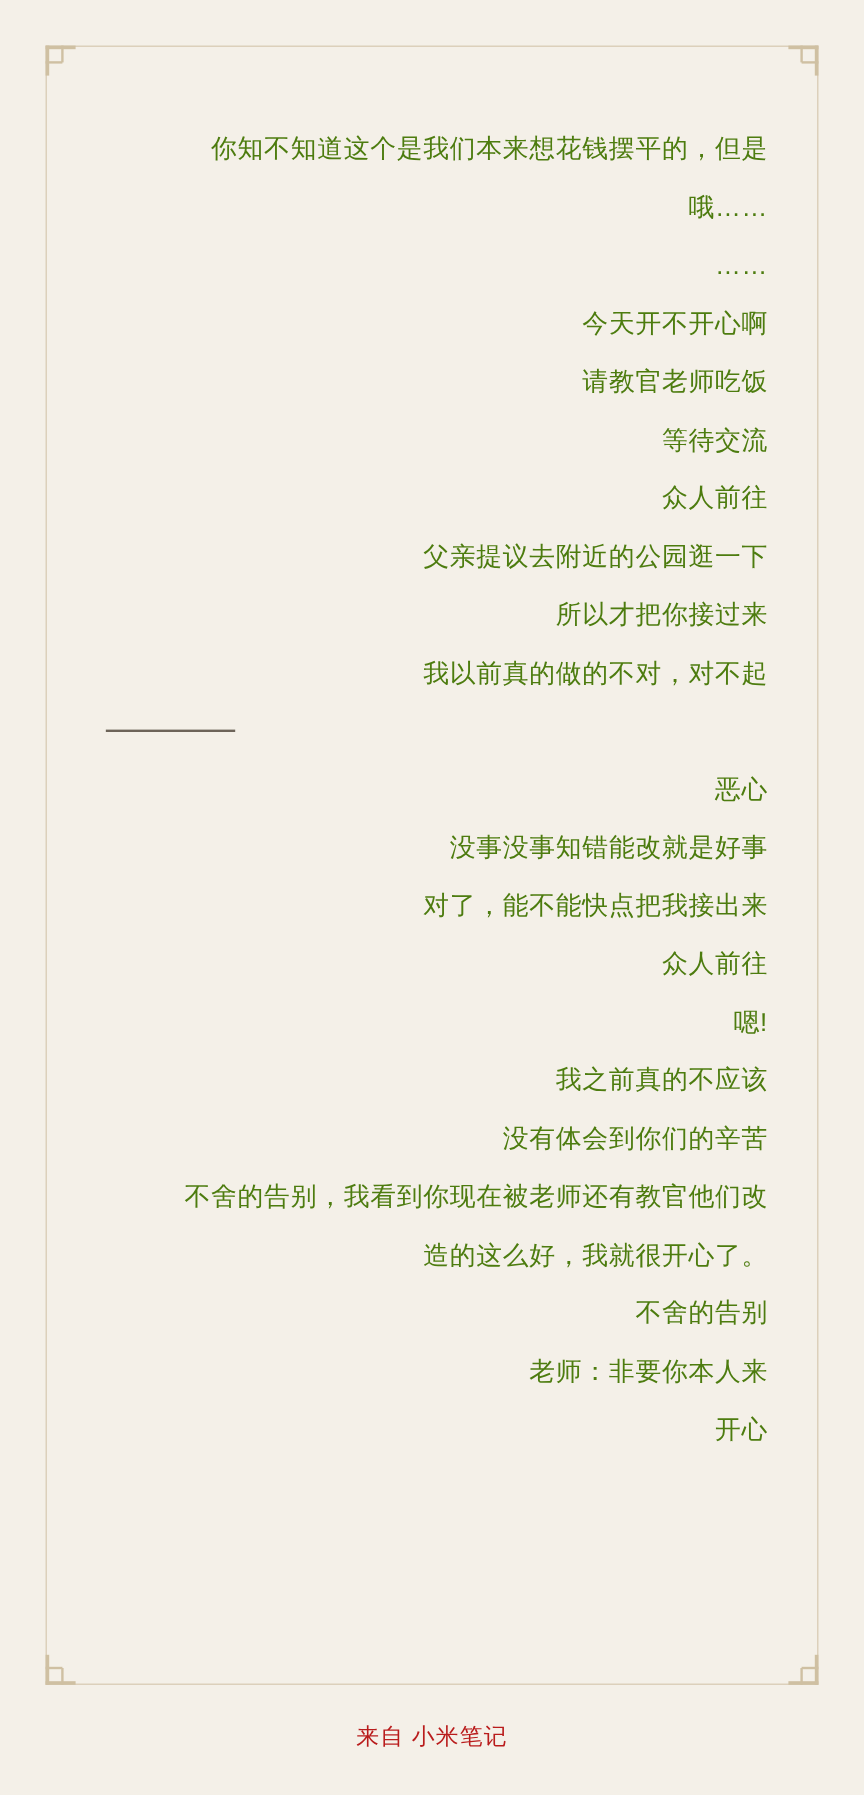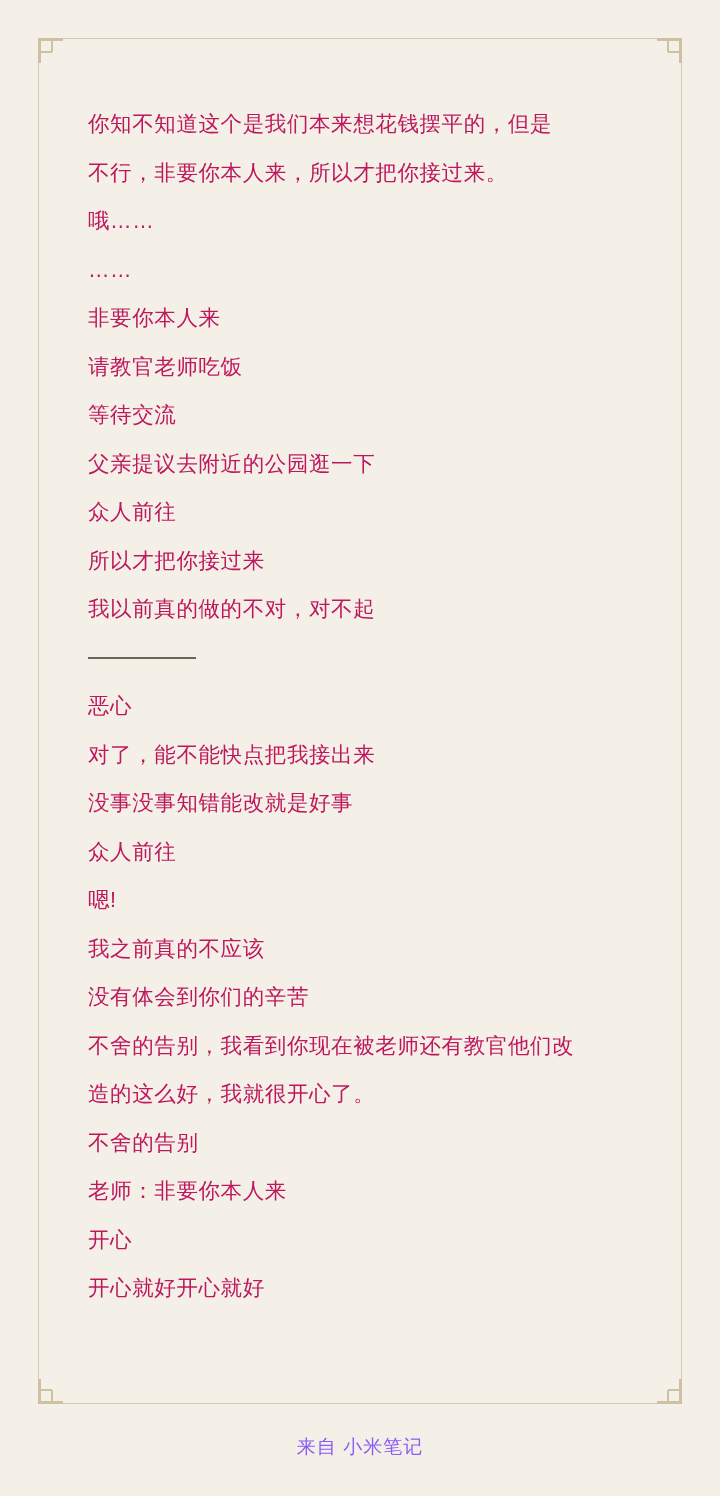"你知不知道这个是我们本来想花钱摆平的，但是" .line { color: #be185d -> #4d7c0f; text-align: none -> right }
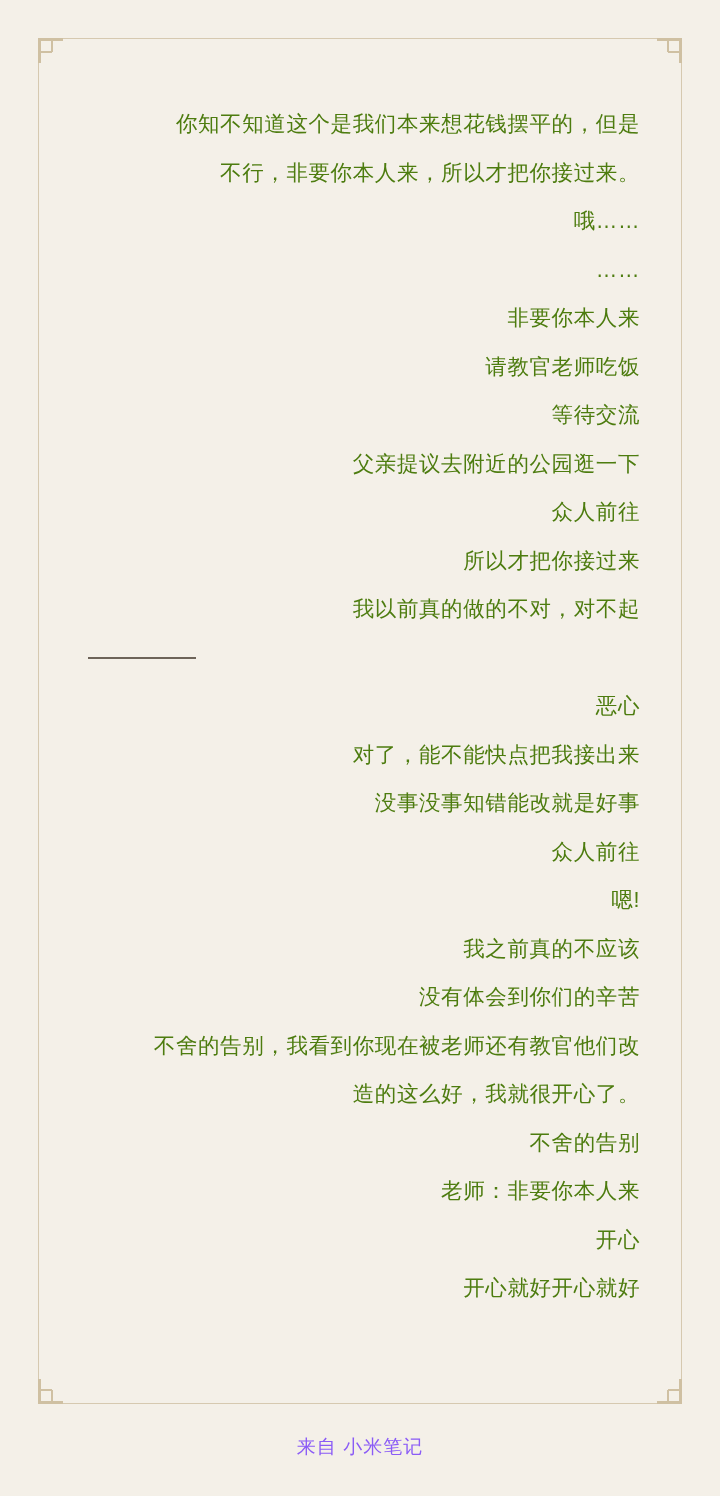"不行，非要你本人来，所以才把你接过来。" div.line { html: <div>不行，非要你本人来，所以才把你接过来。</div> -> none }
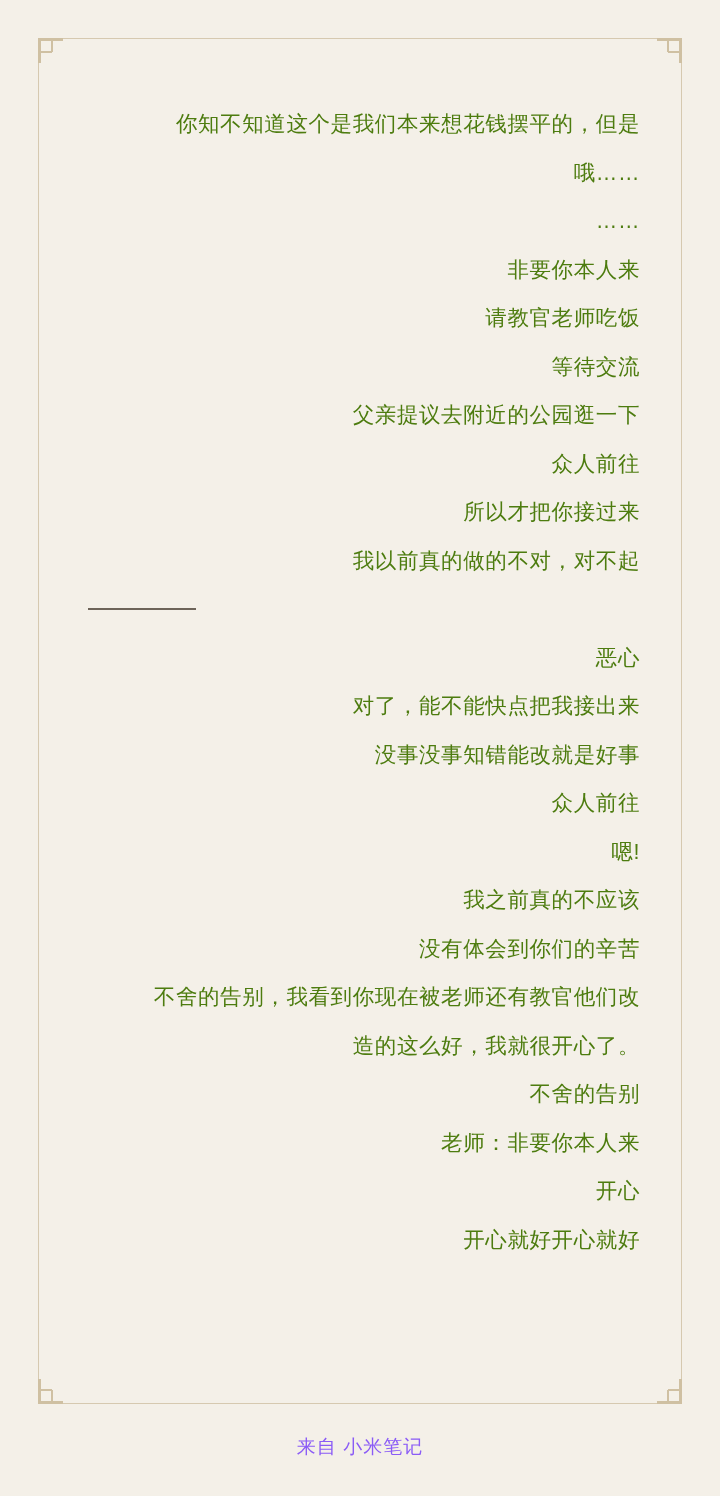"非要你本人来" div.line { text: 非要你本人来 -> 今天开不开心啊 }
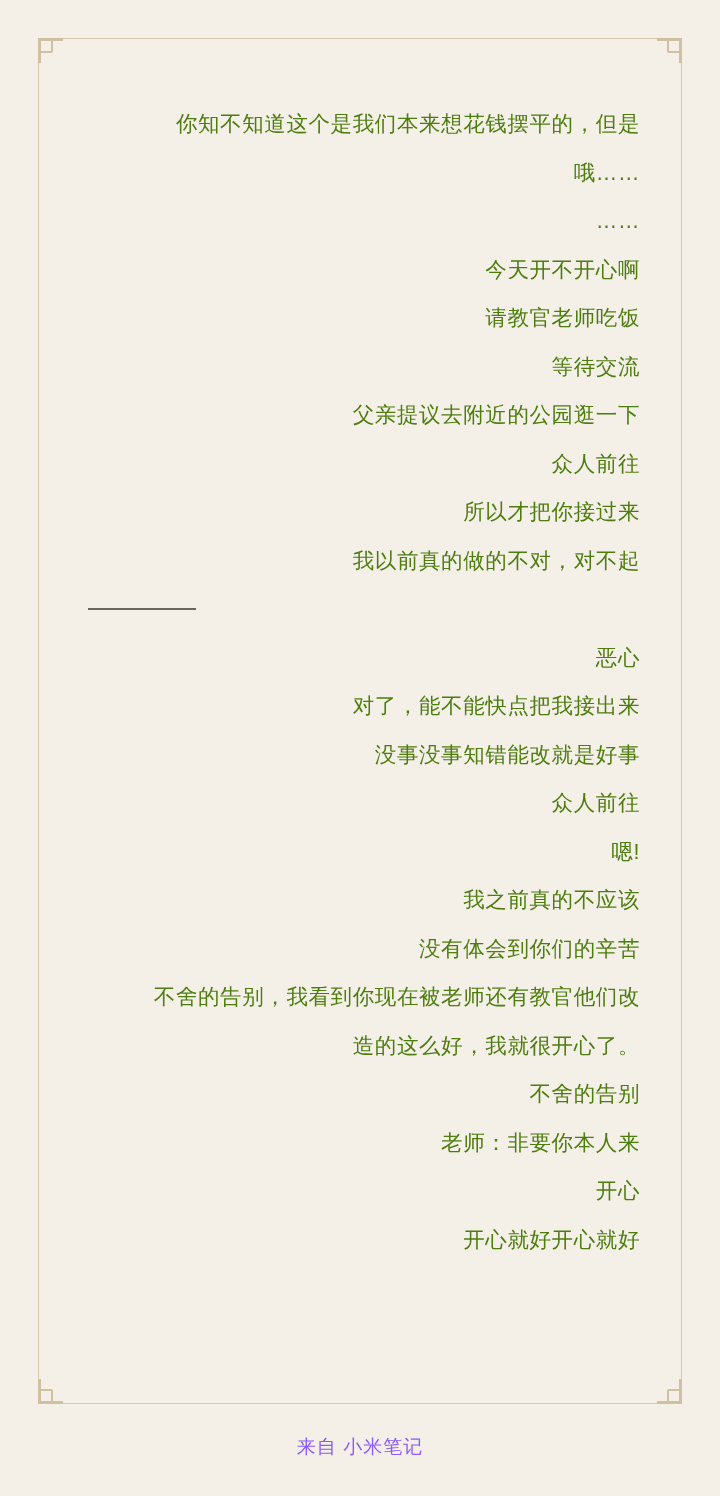"父亲提议去附近的公园逛一下" div.line { order: before "众人前往" -> after "众人前往" }
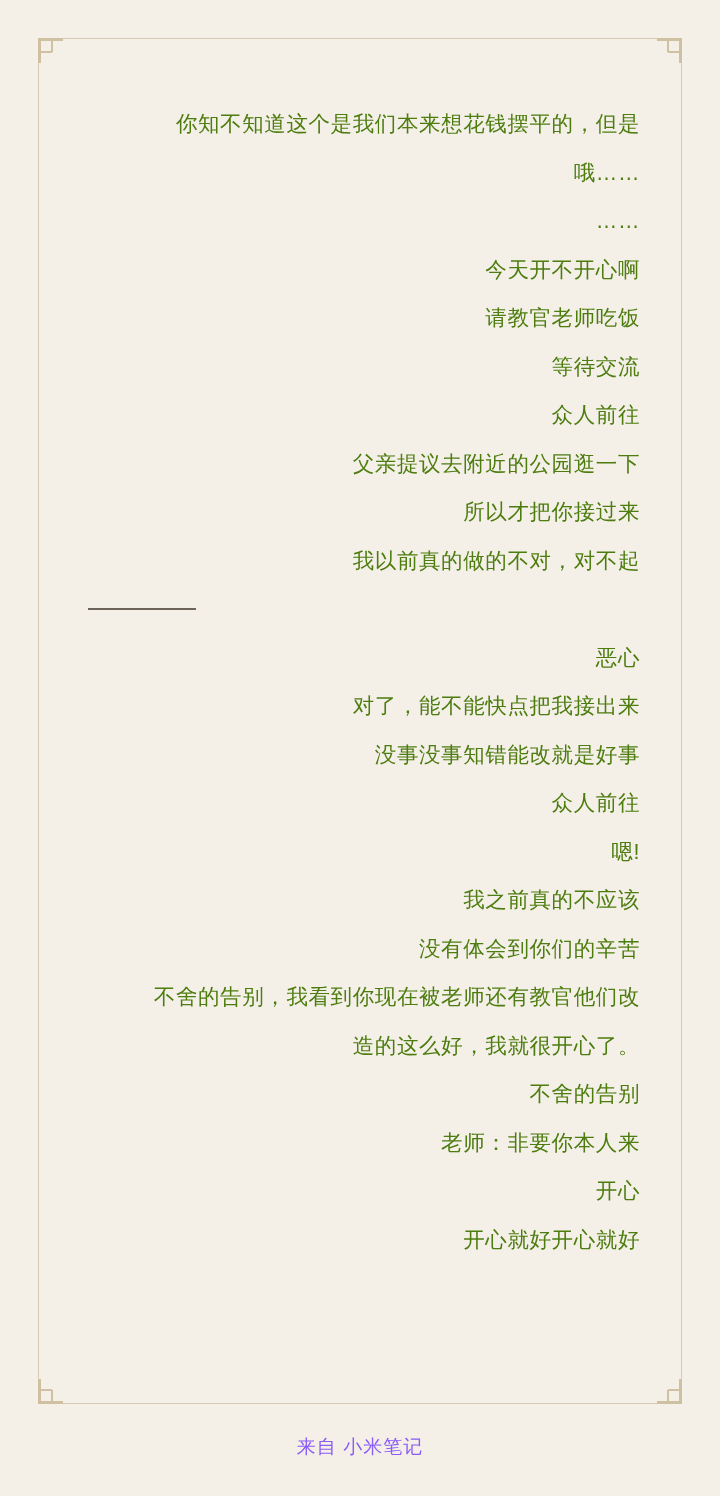"对了，能不能快点把我接出来" div.line { order: before "没事没事知错能改就是好事" -> after "没事没事知错能改就是好事" }
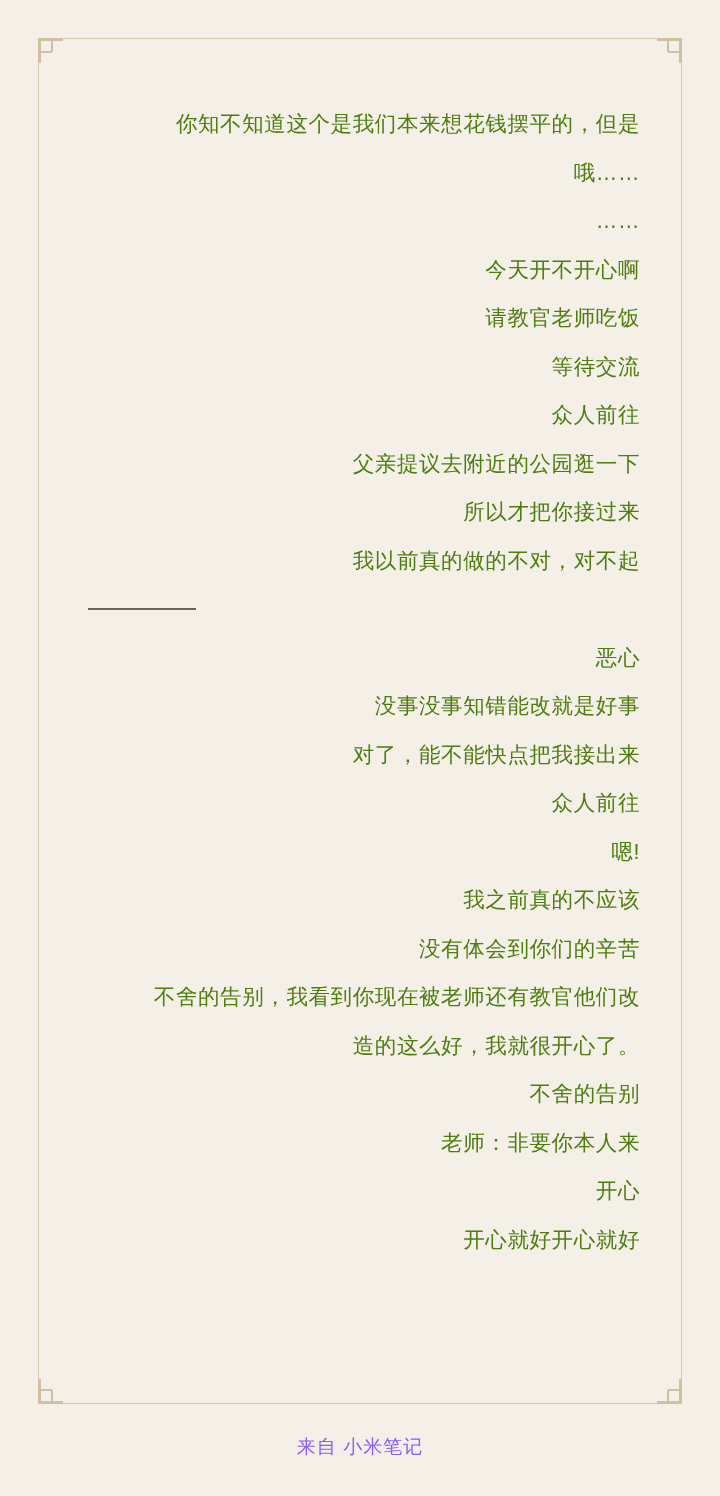"开心就好开心就好" div.line { html: <div>开心就好开心就好</div> -> none }
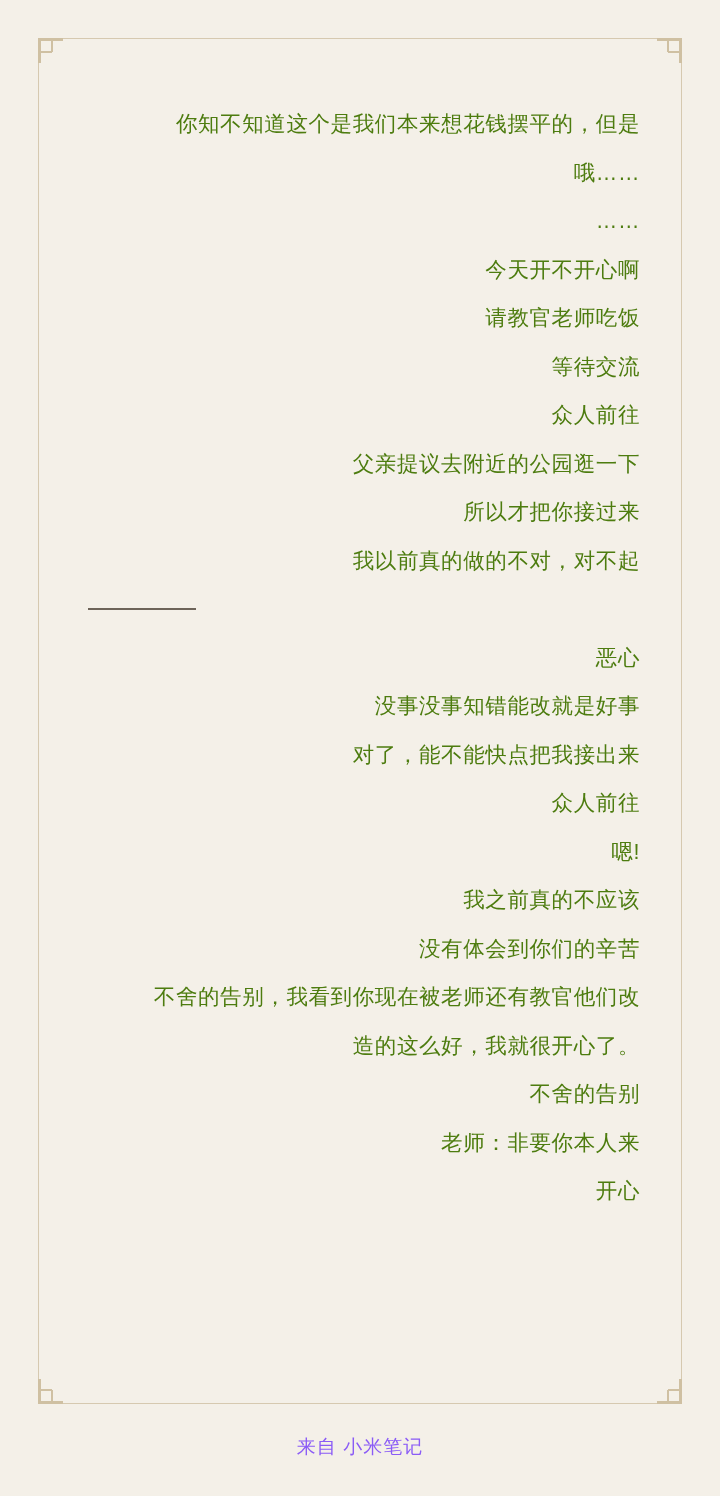"来自 小米笔记" .footer { color: #8b5cf6 -> #b91c1c }
